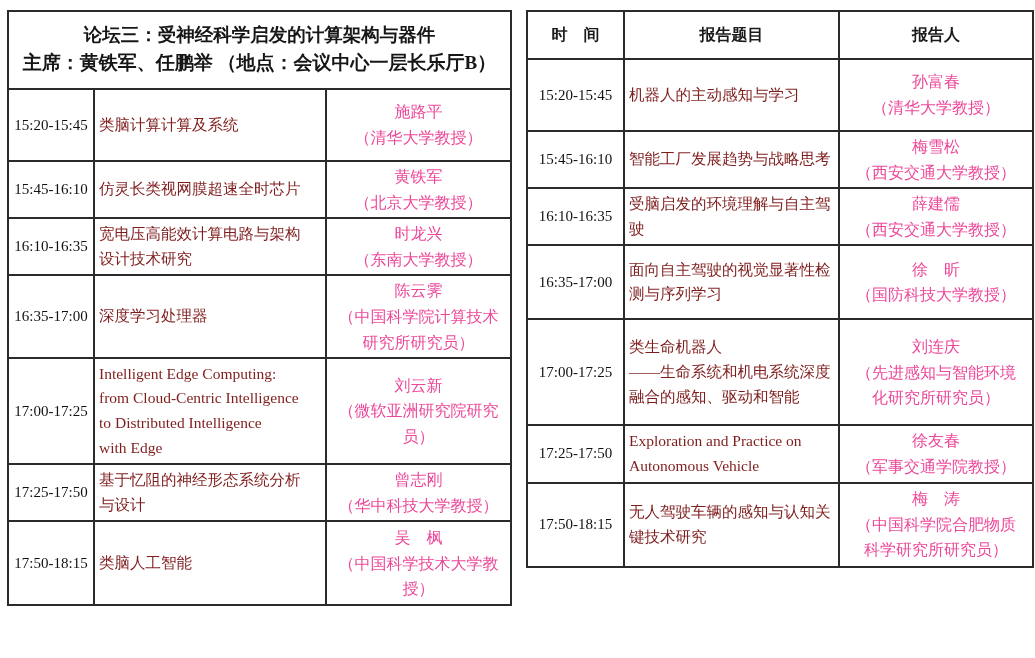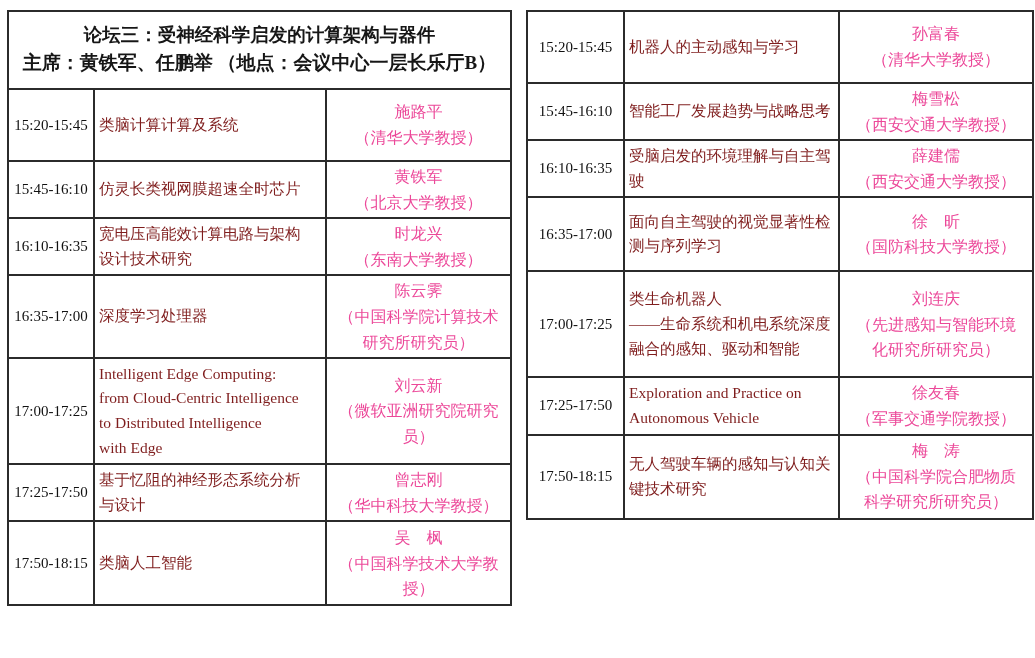"时 间" tr.col-head { html: none -> <tr> <th>时 间</th> <th>报告题目</th> <th>报告人</th> </tr> }
